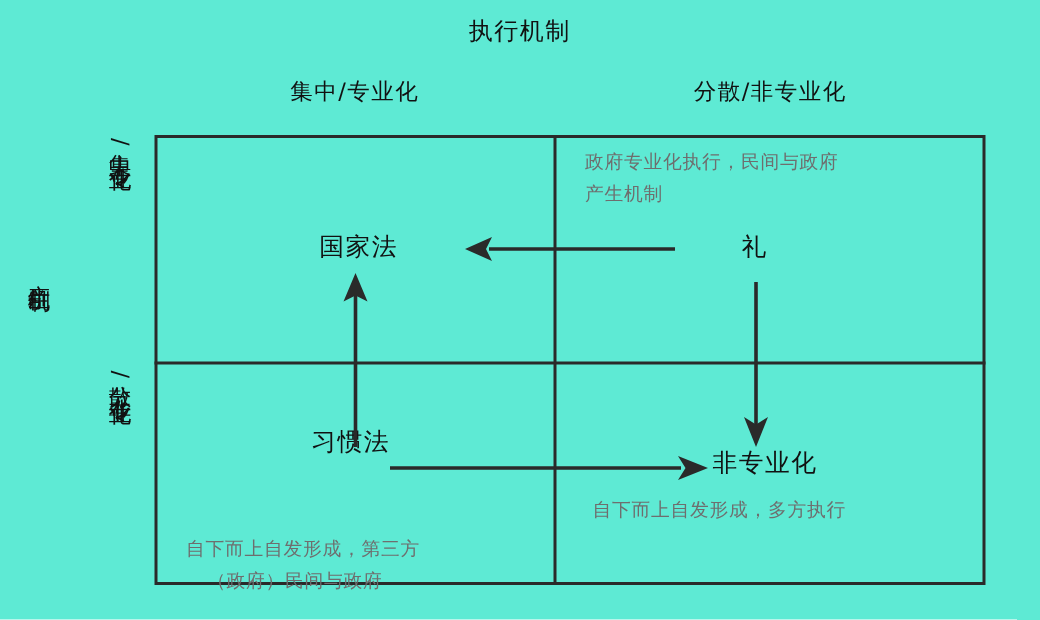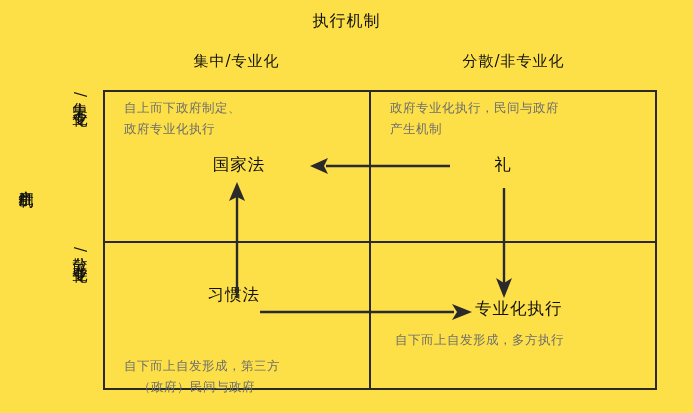"执行机制" #canvas { background: #fde047 -> #5eead4 }
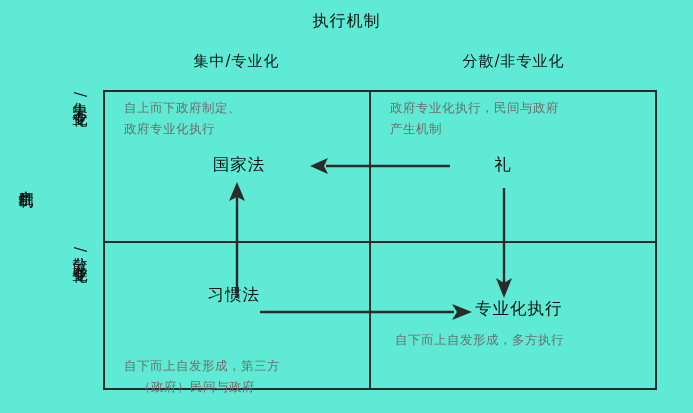"自上而下政府制定、" div.abs { html: <div> <div>自上而下政府制定、</div> <div>政府专业化执行</div> </div> -> none }
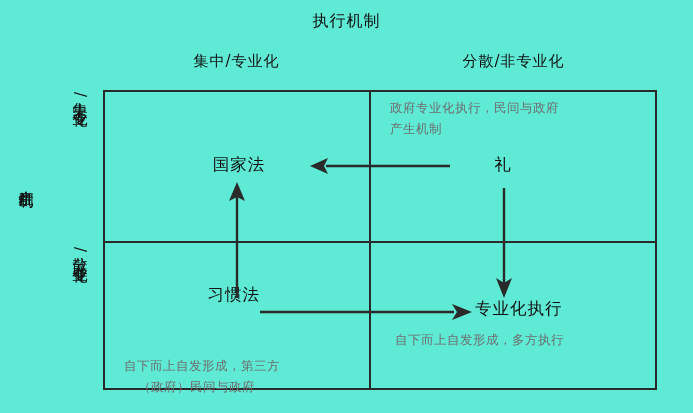"专业化执行" div.abs { text: 专业化执行 -> 非专业化 }
